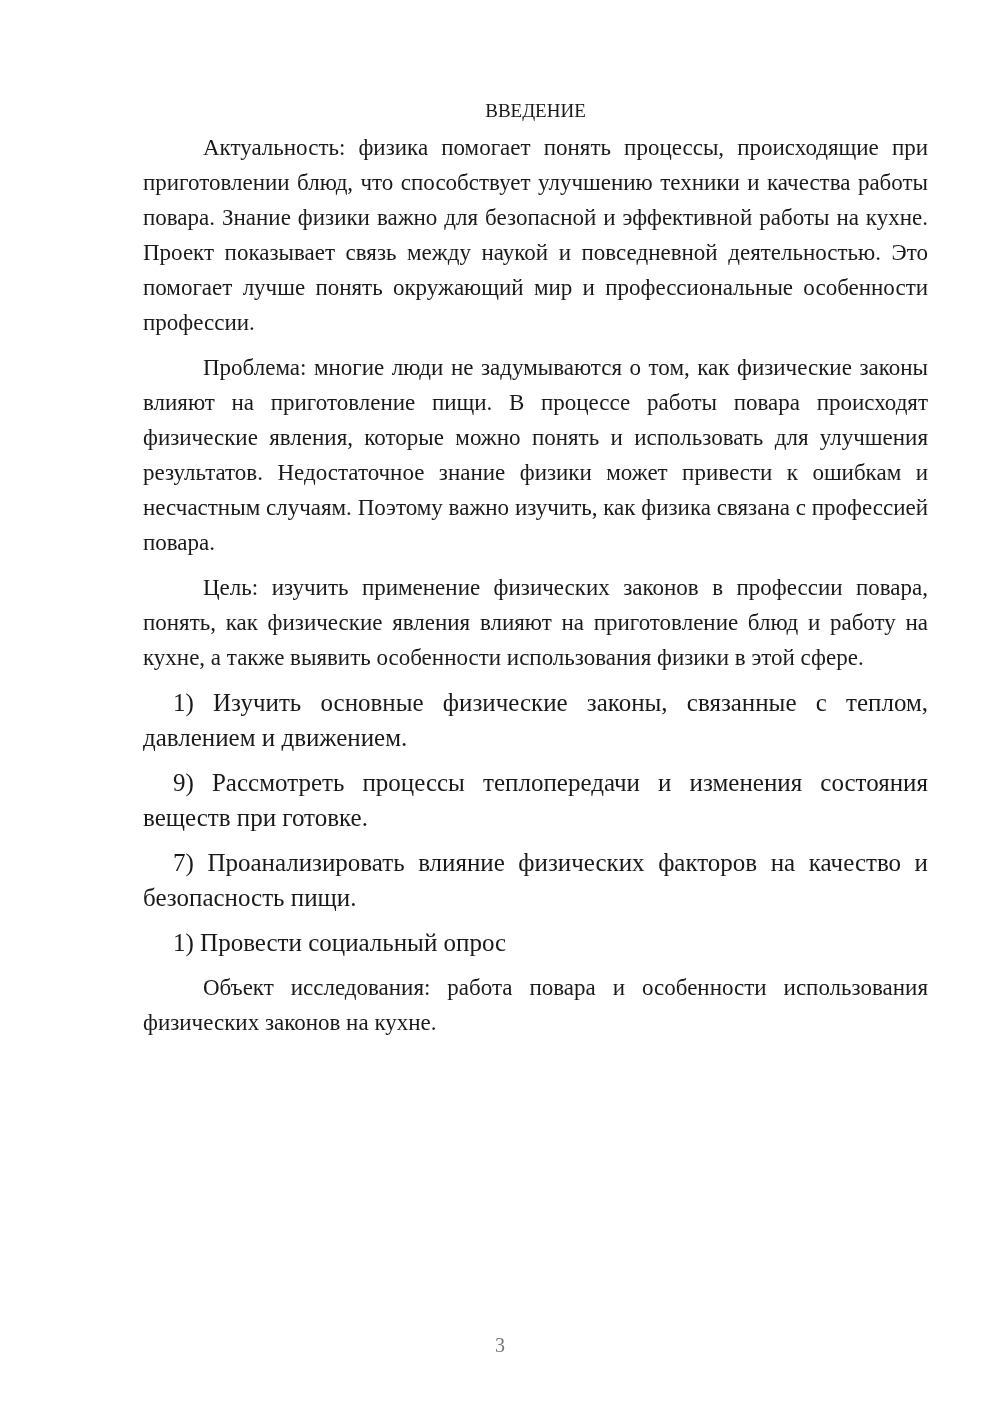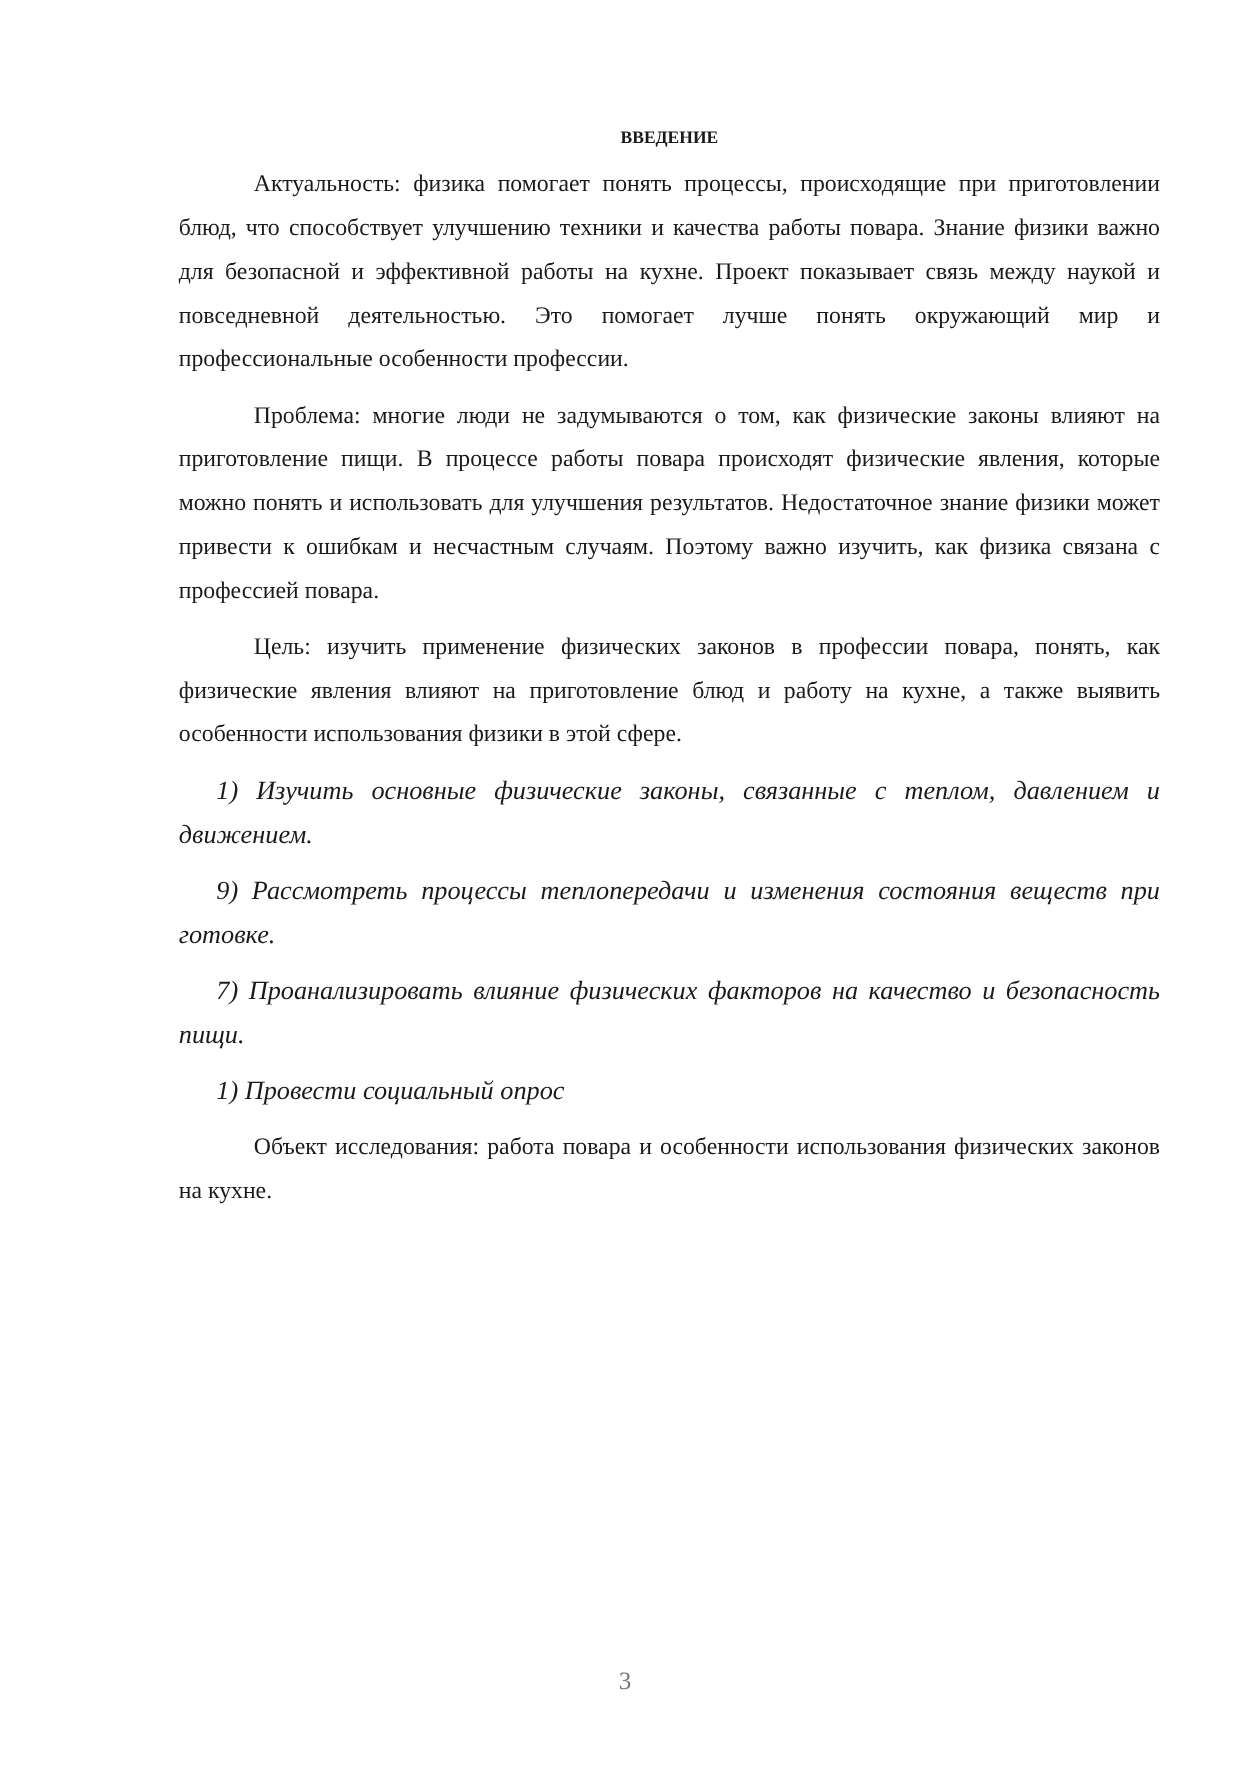"ВВЕДЕНИЕ" .title { font-size: 14px -> 19px; font-weight: bold -> normal }
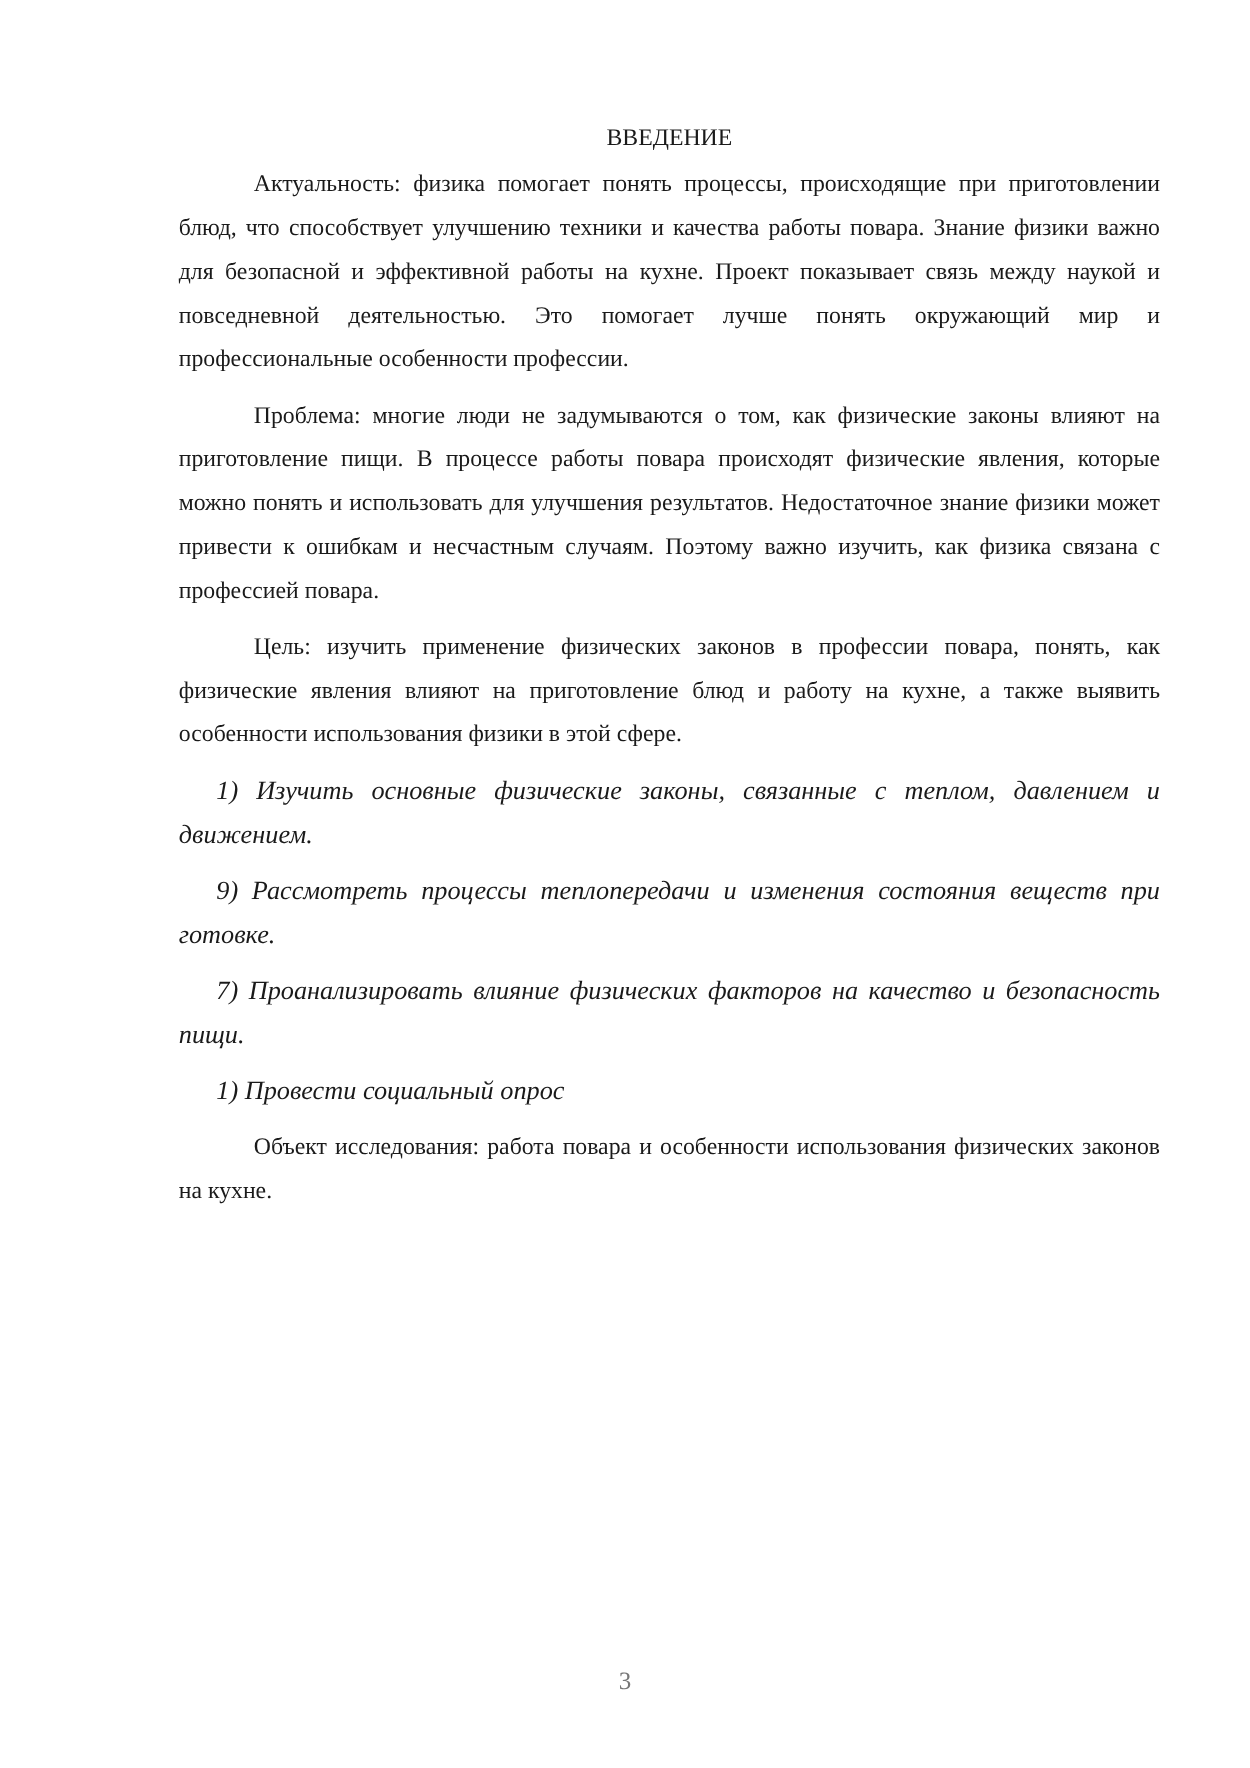"Актуальность: физика помогает понять" .para { font-size: 19px -> 23px }
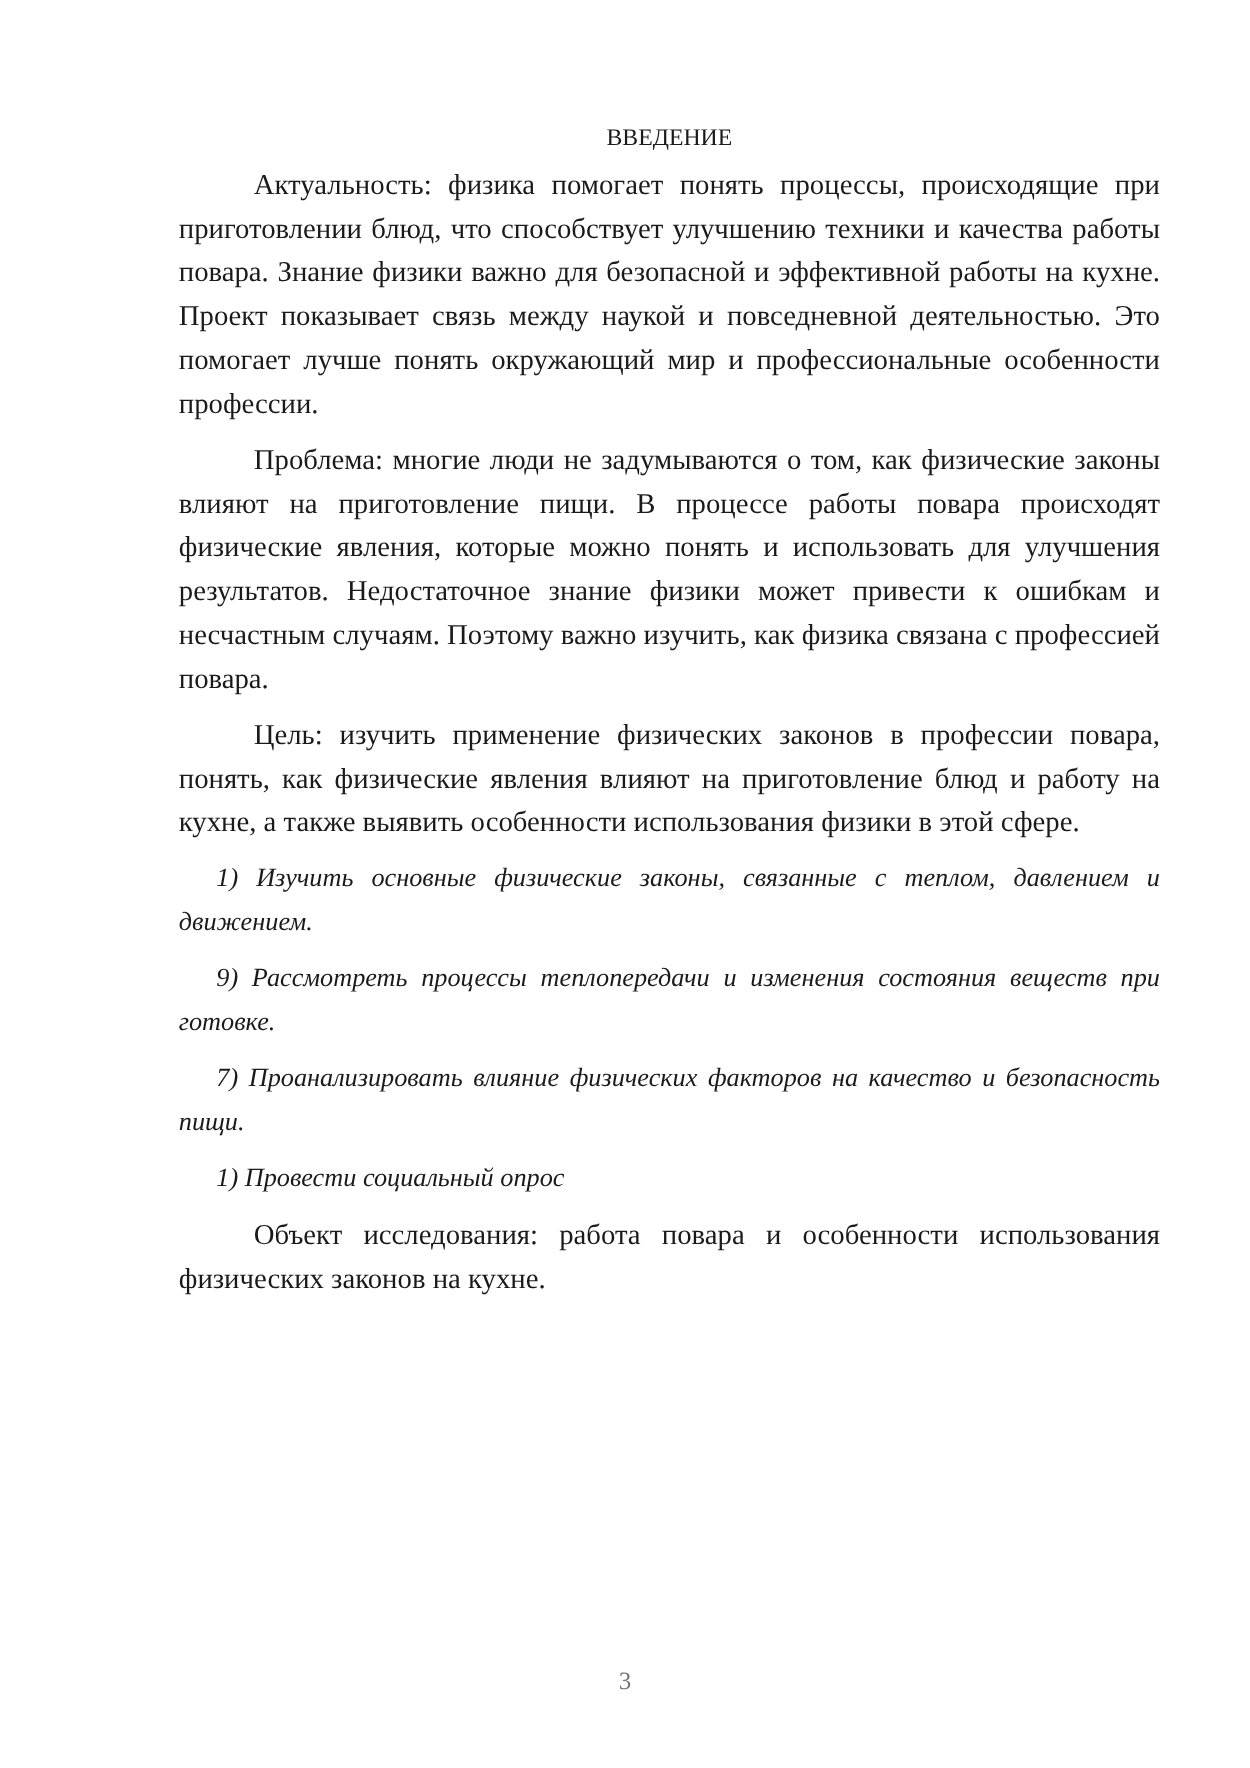"1) Изучить основные физические законы," .task { font-size: 21px -> 25px; font-style: italic -> none }
